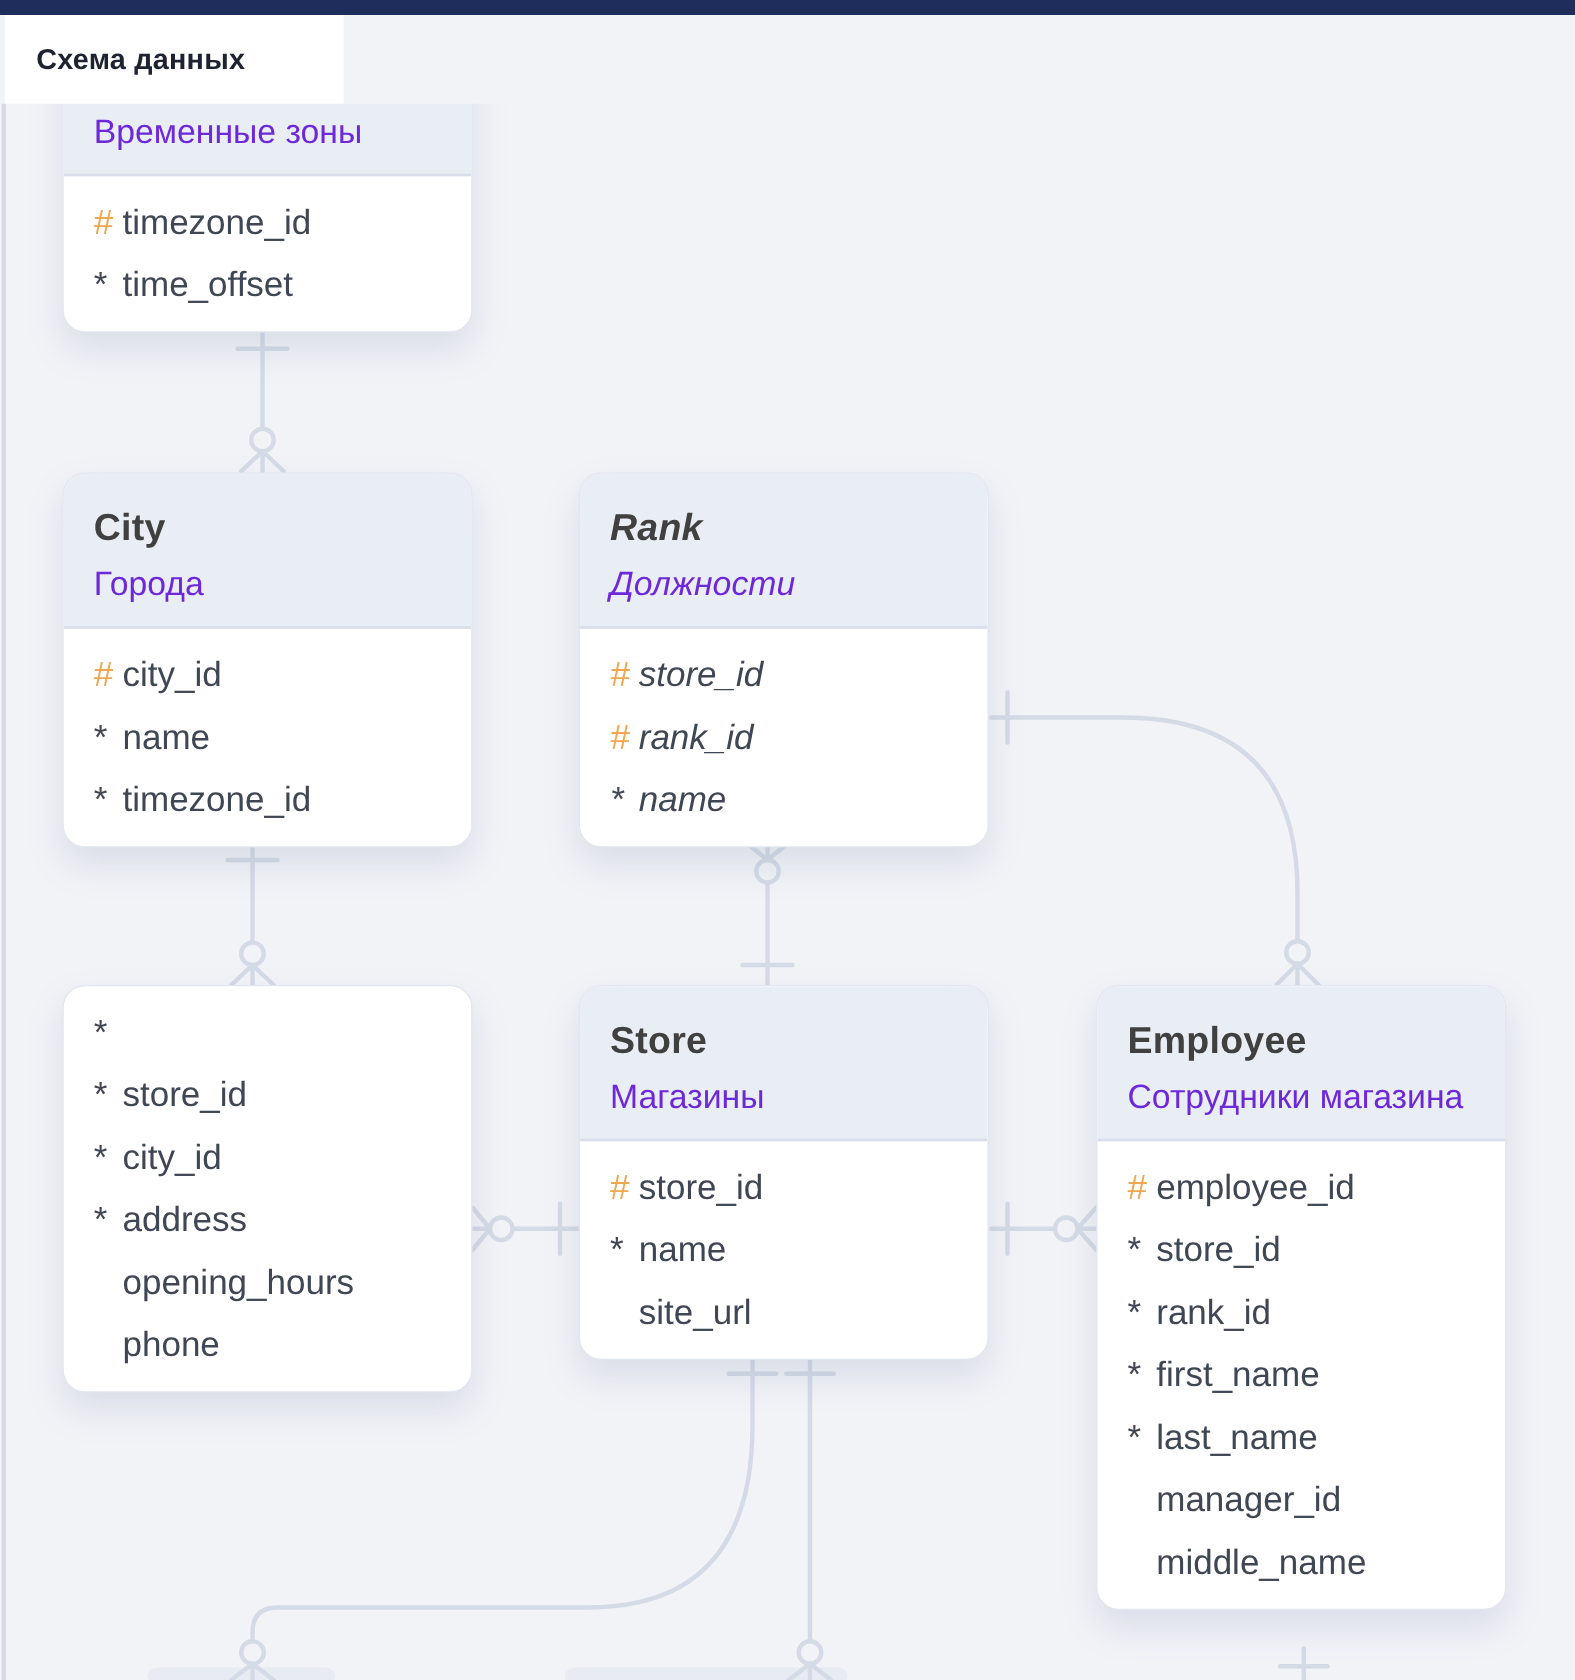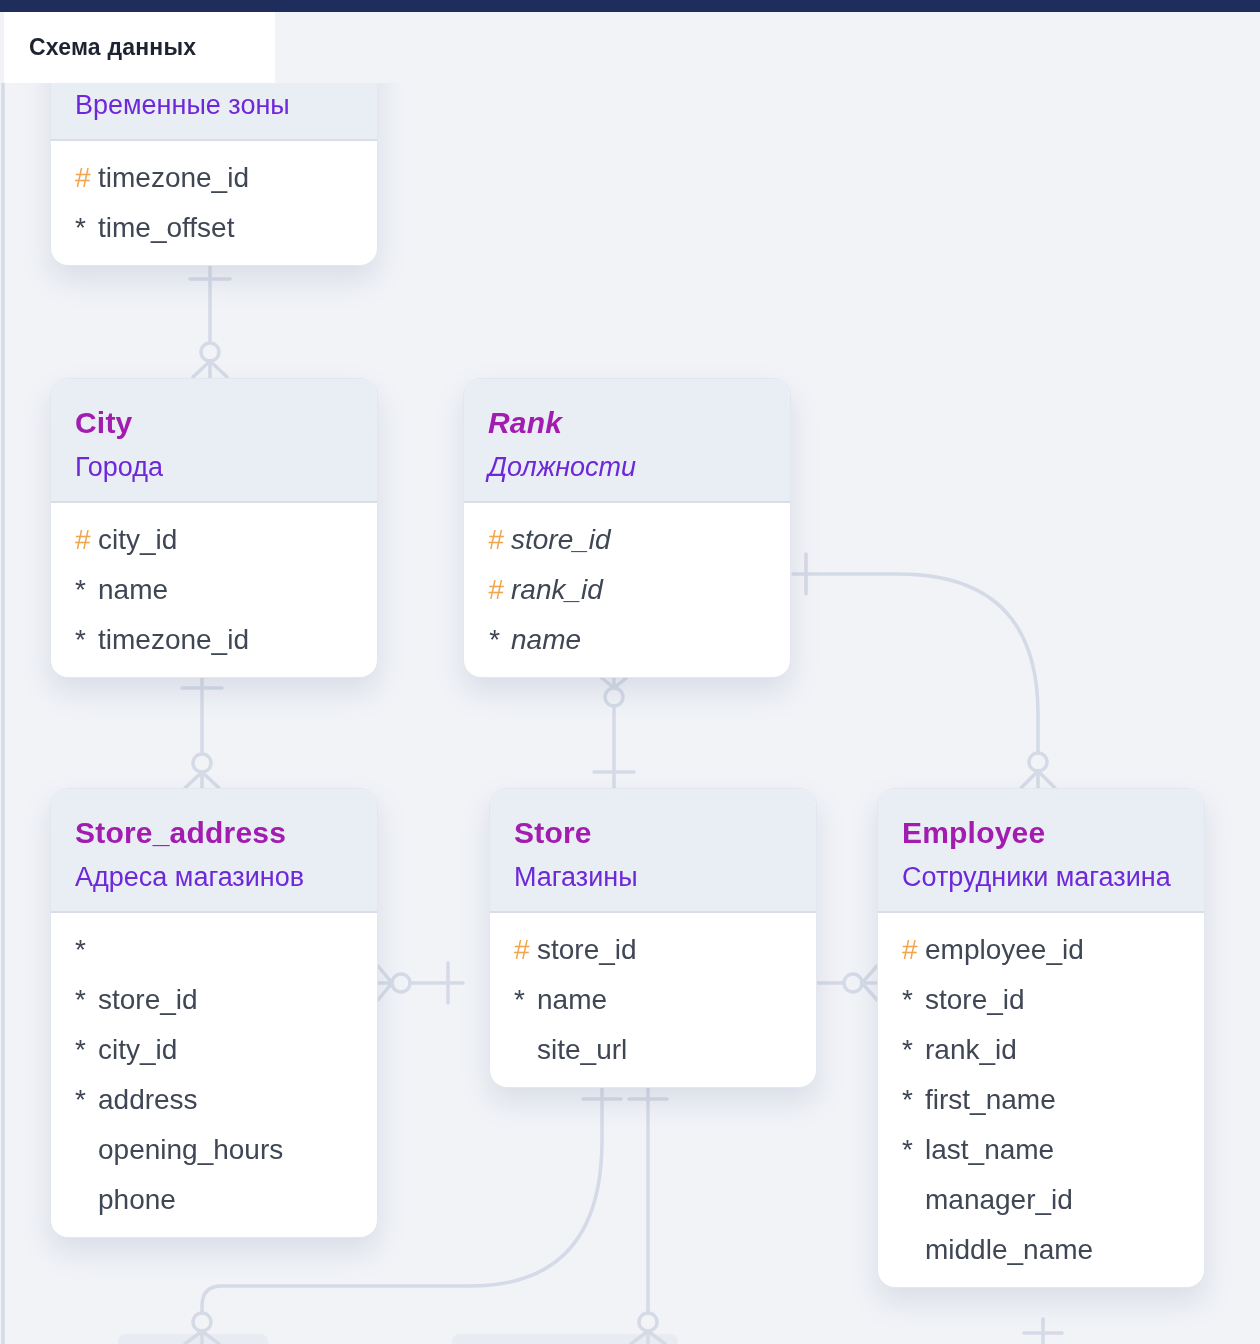"City" .card-title { color: #a21caf -> #404040 }
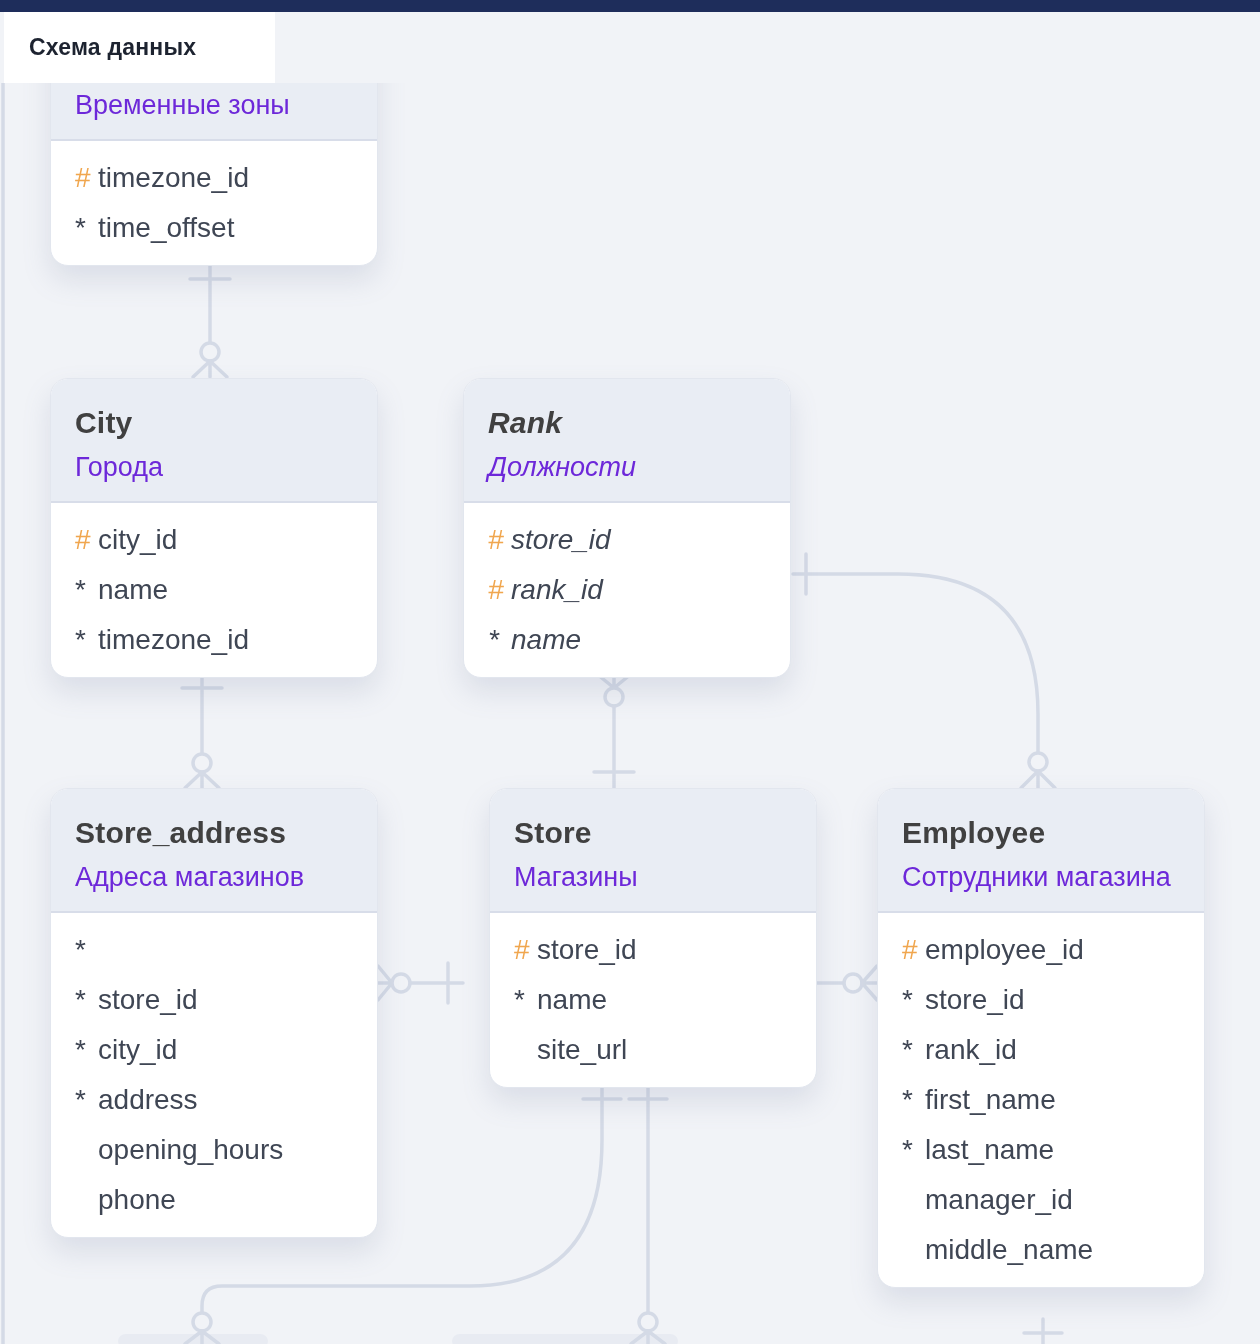"Store_address" div.card-header { html: <div> <div>Store_address</div> <div>Адреса магазинов</div> </div> -> none }
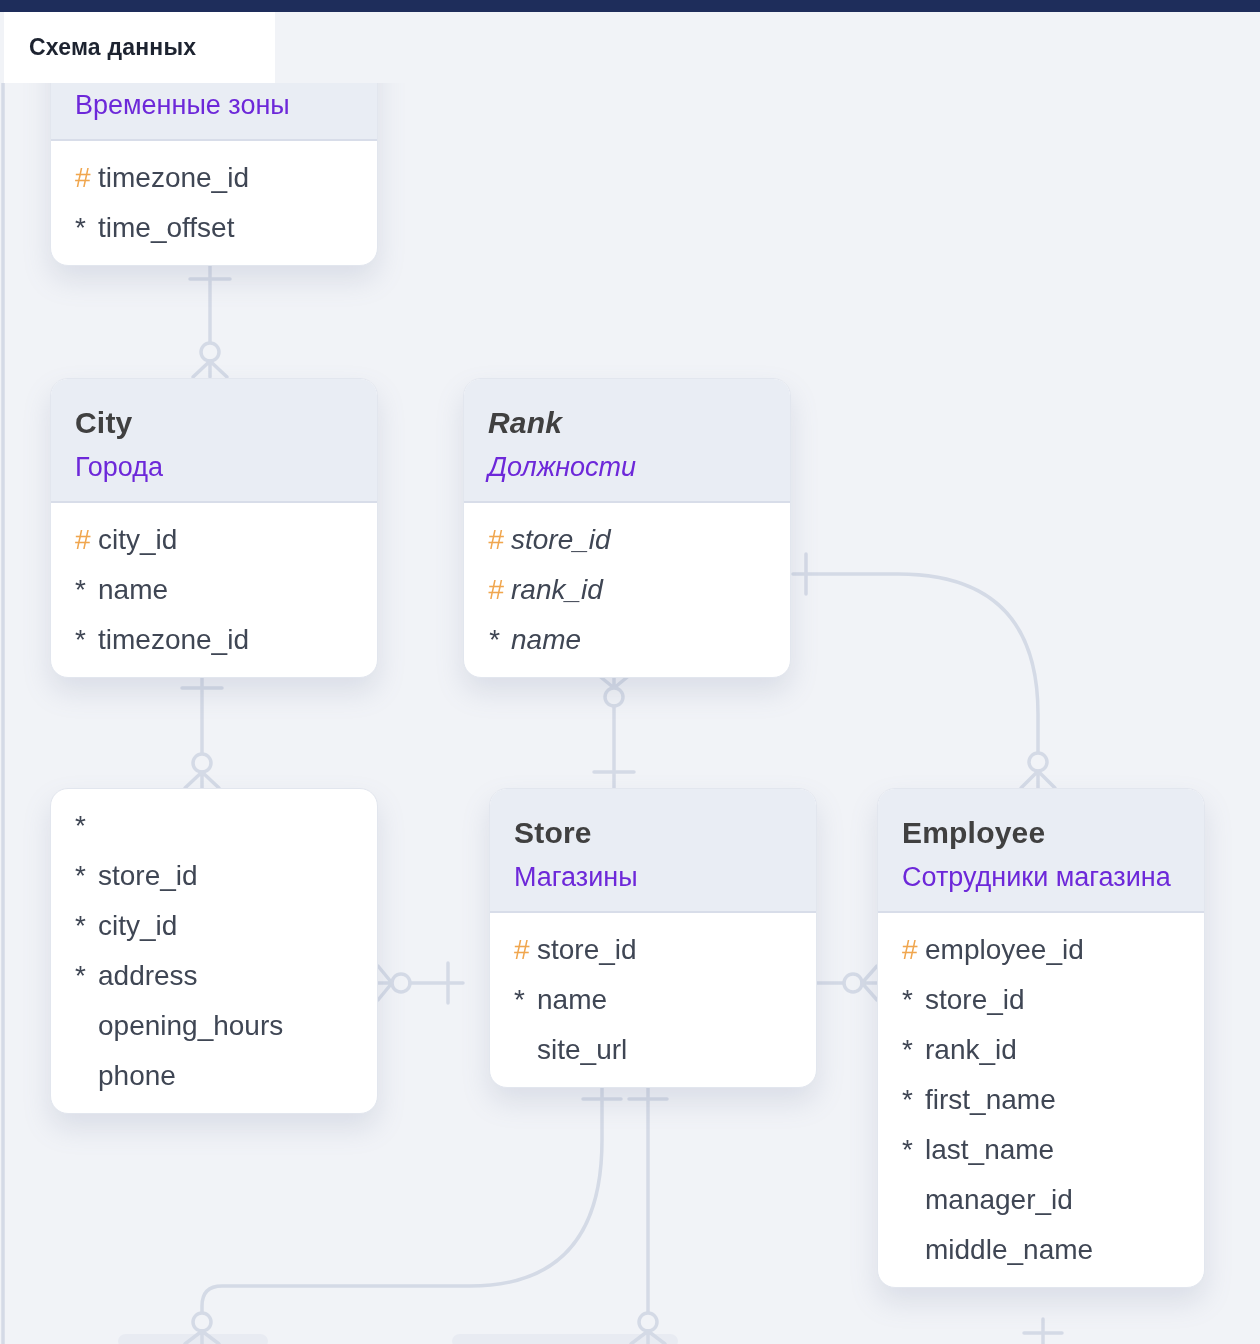"Store" #card-store { left: 489px -> 463px }
